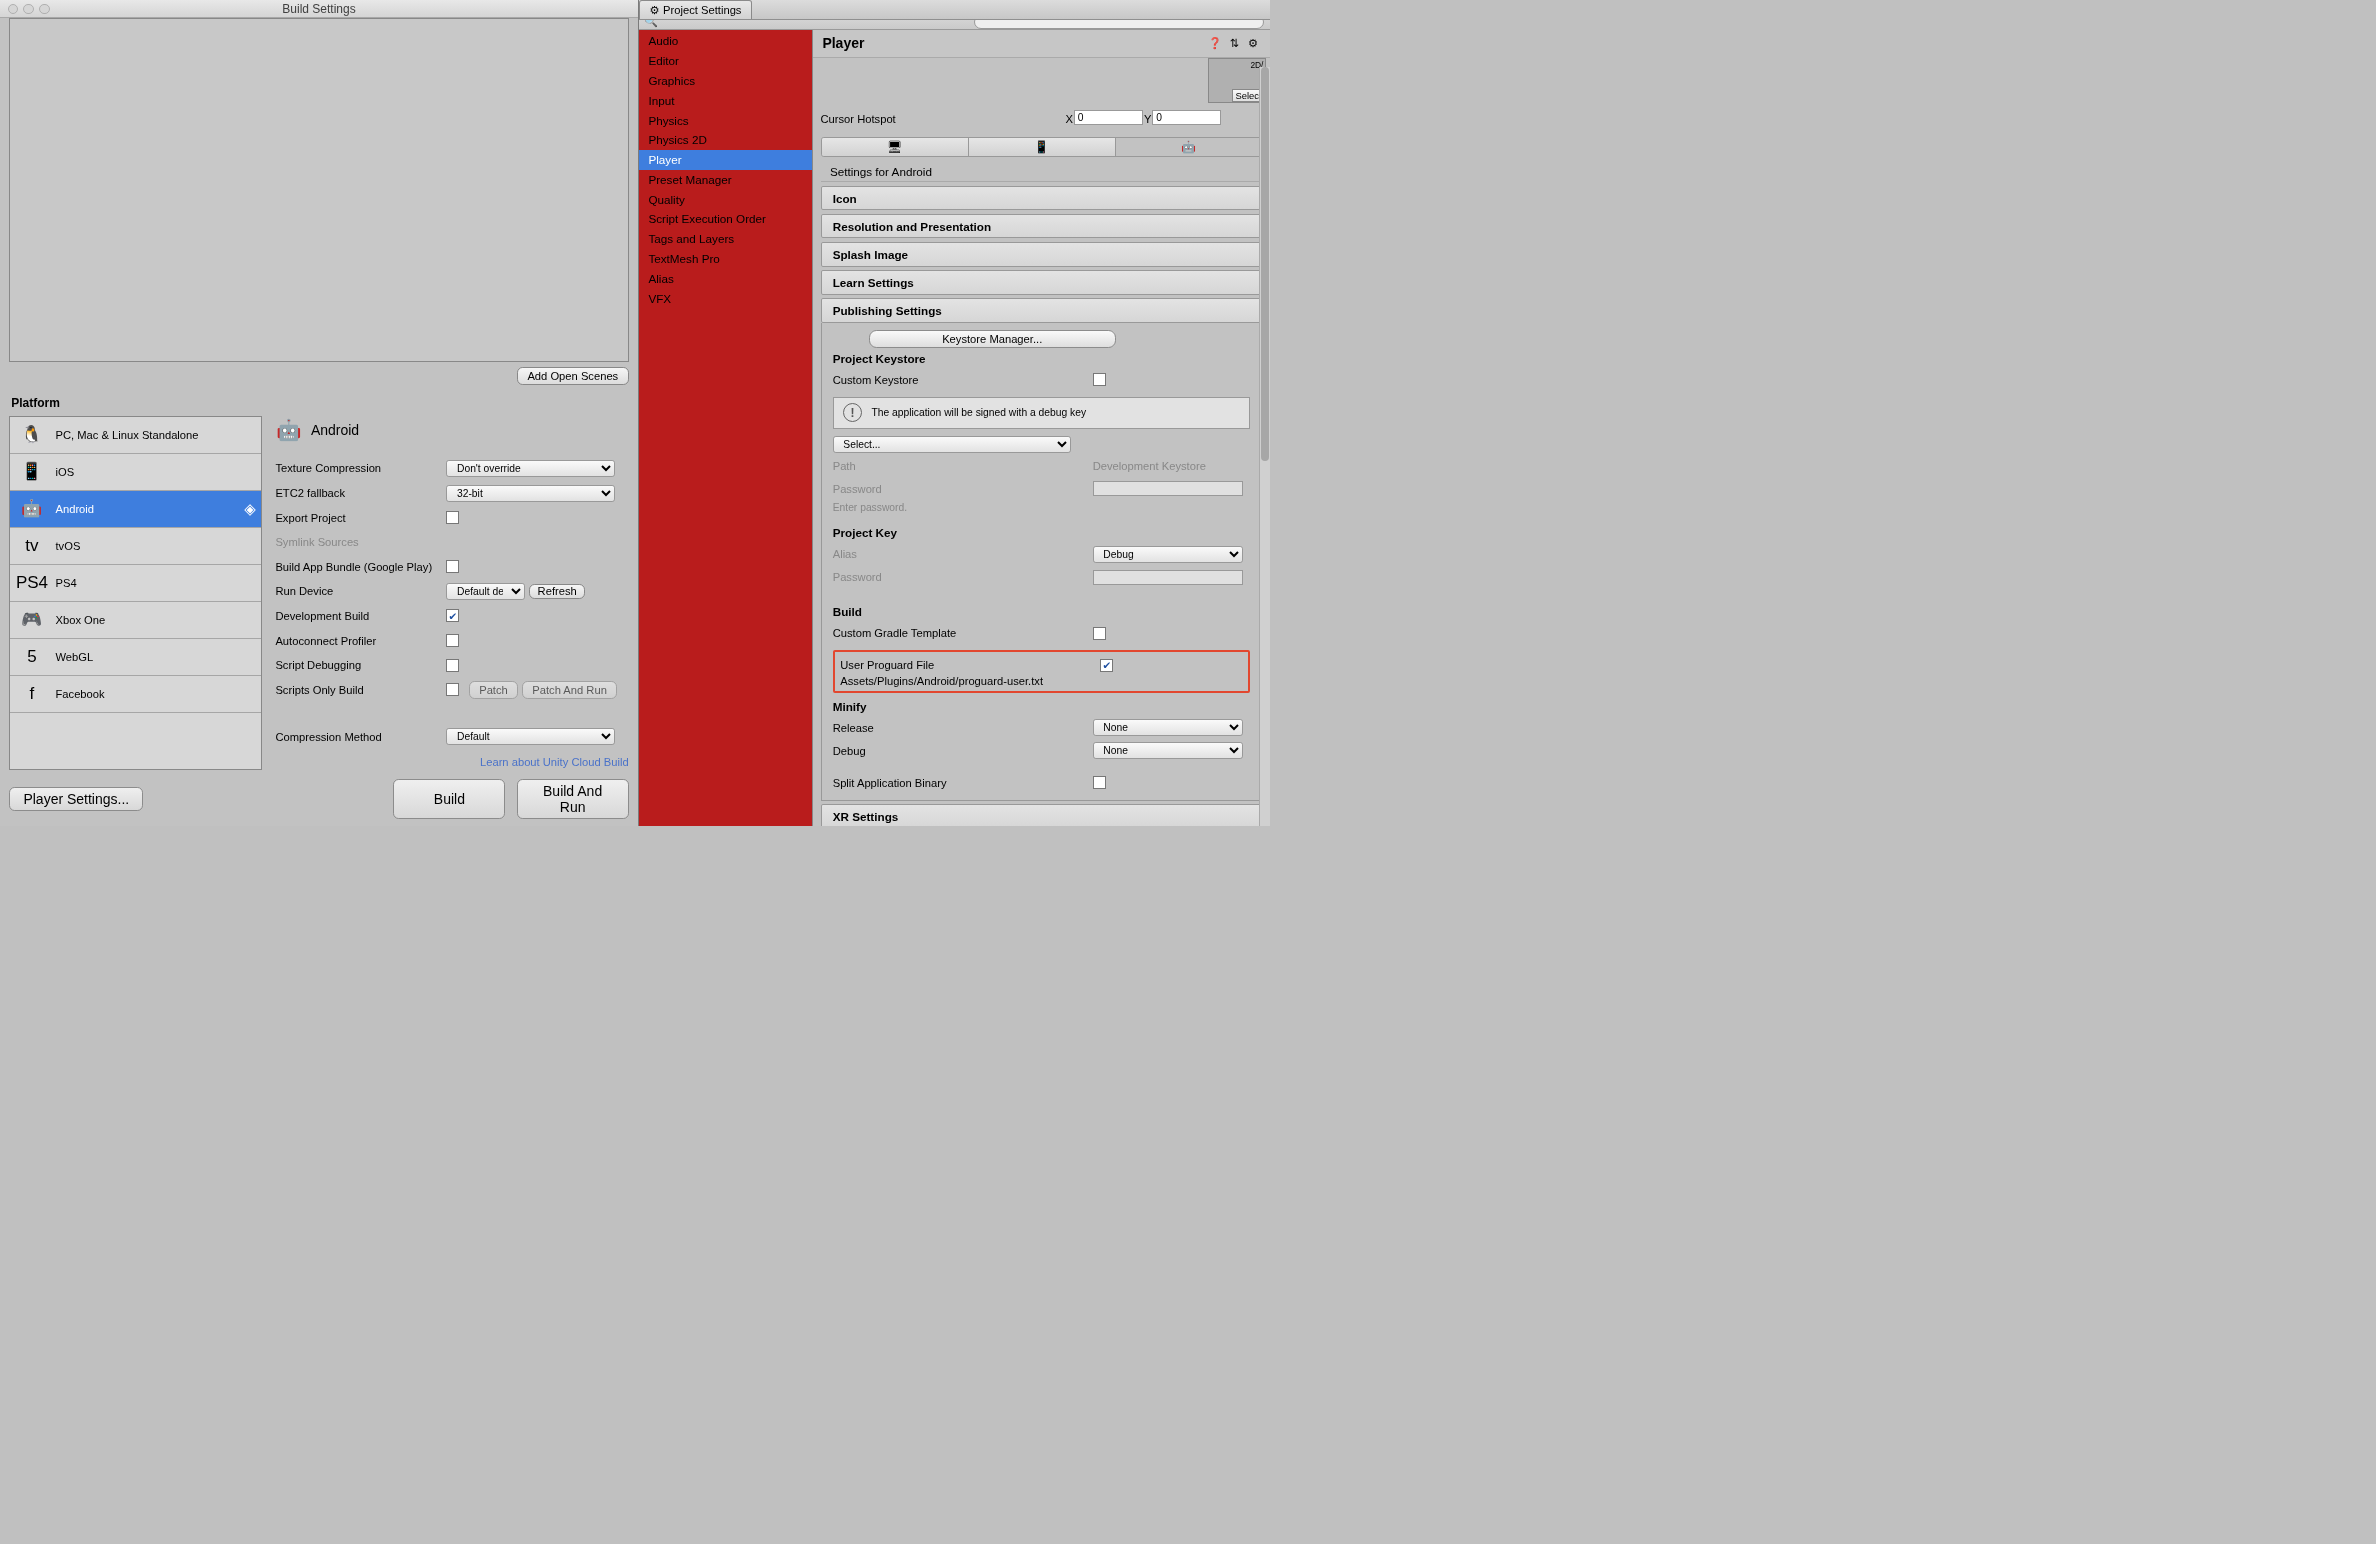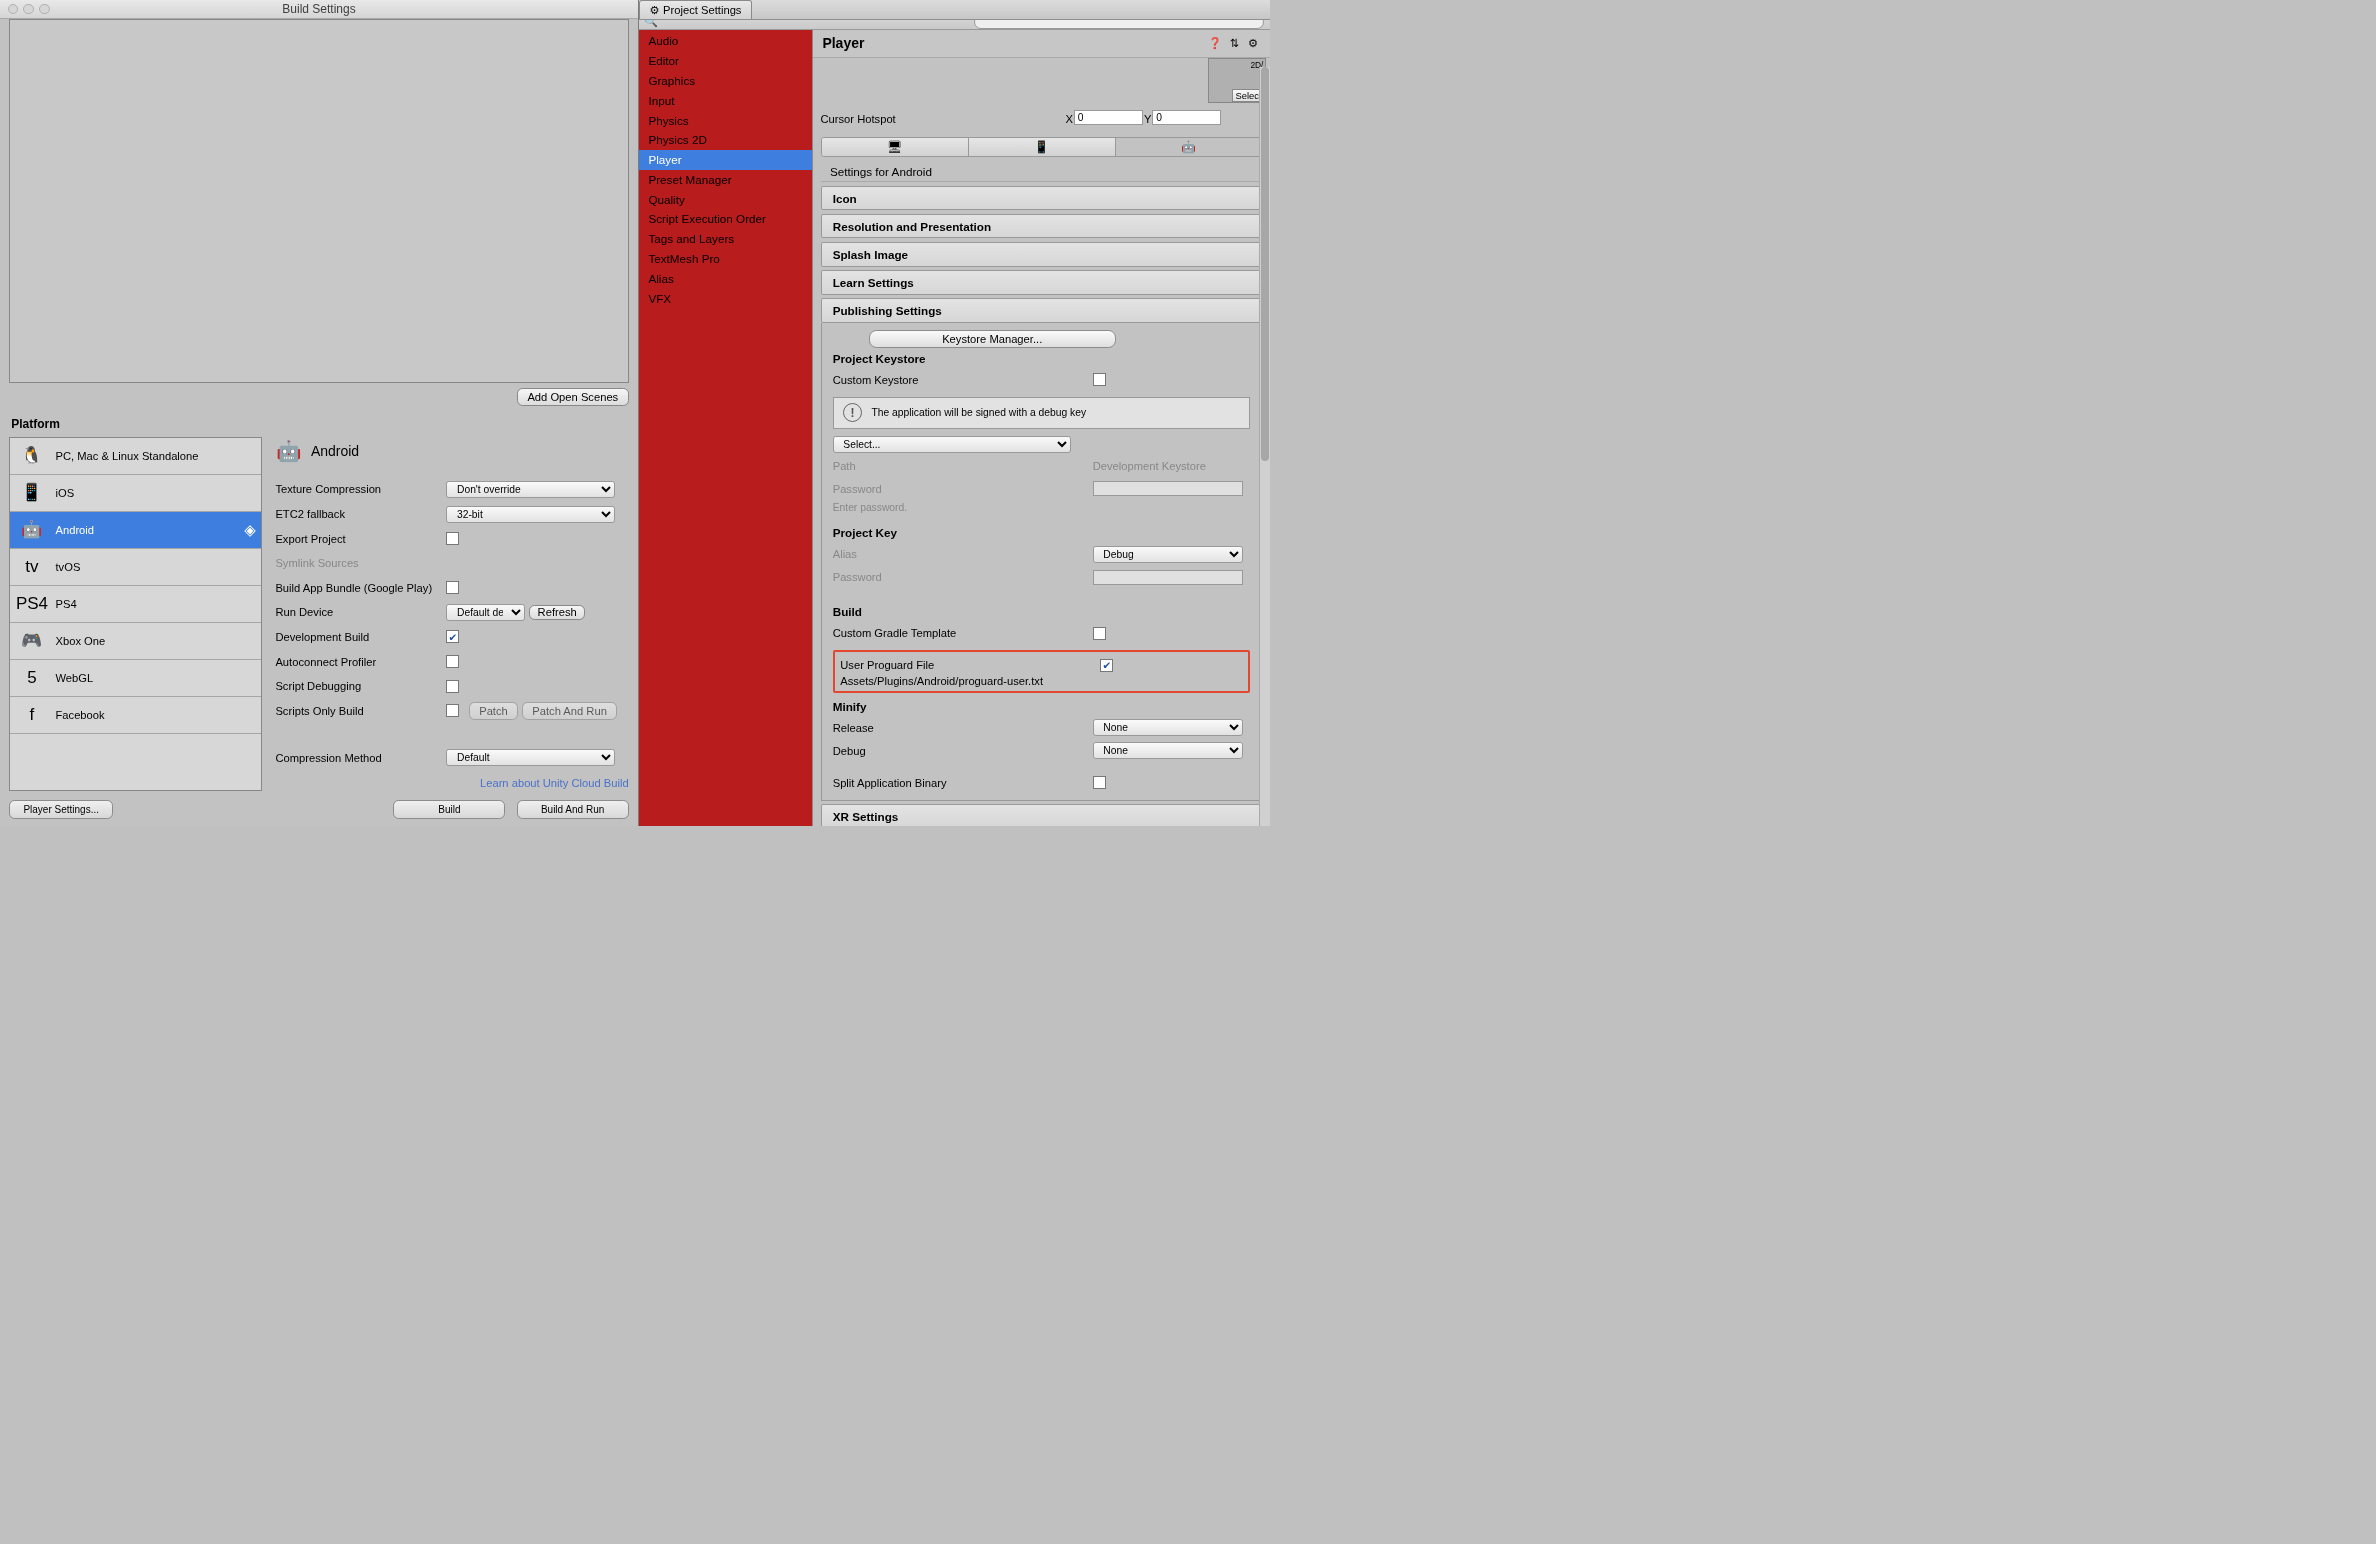"Player Settings..." .btn-grey { font-size: 10px -> 14px }
